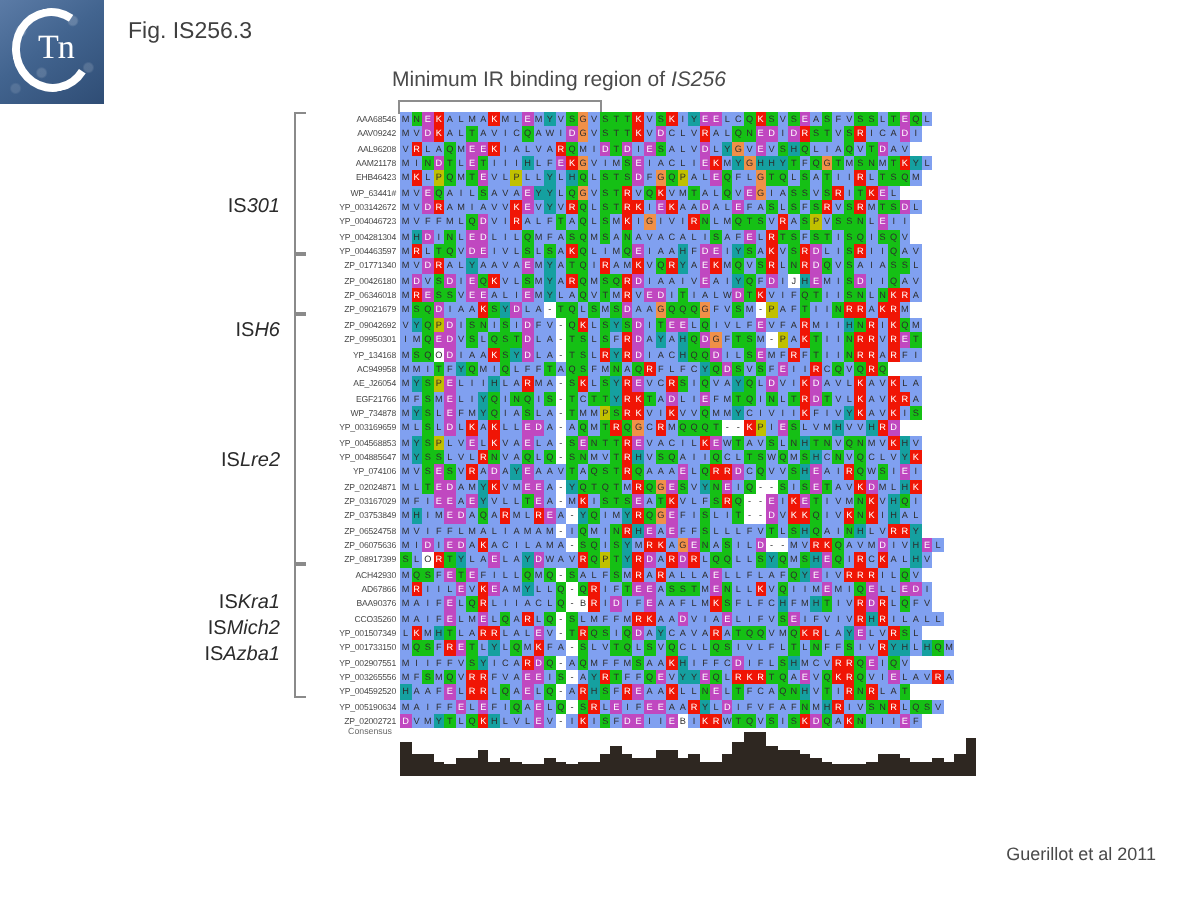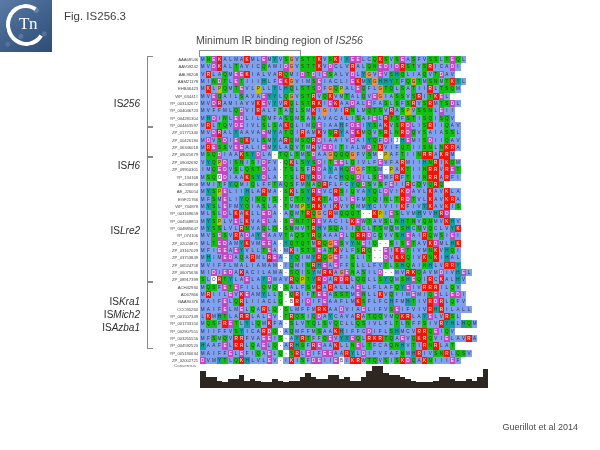"256" i { text: 256 -> 301 }
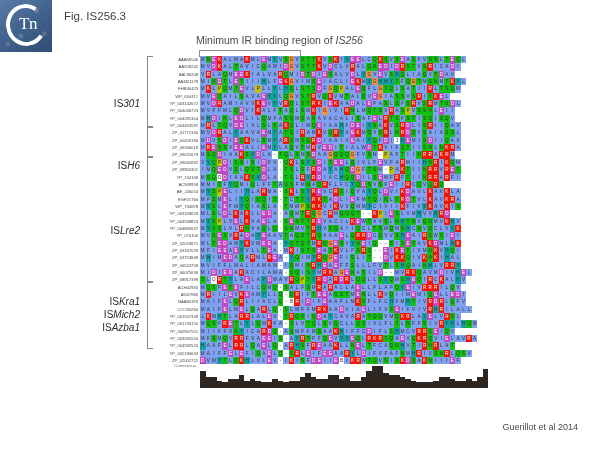"Guerillot et al 2014" div { text: 2014 -> 2011 }
